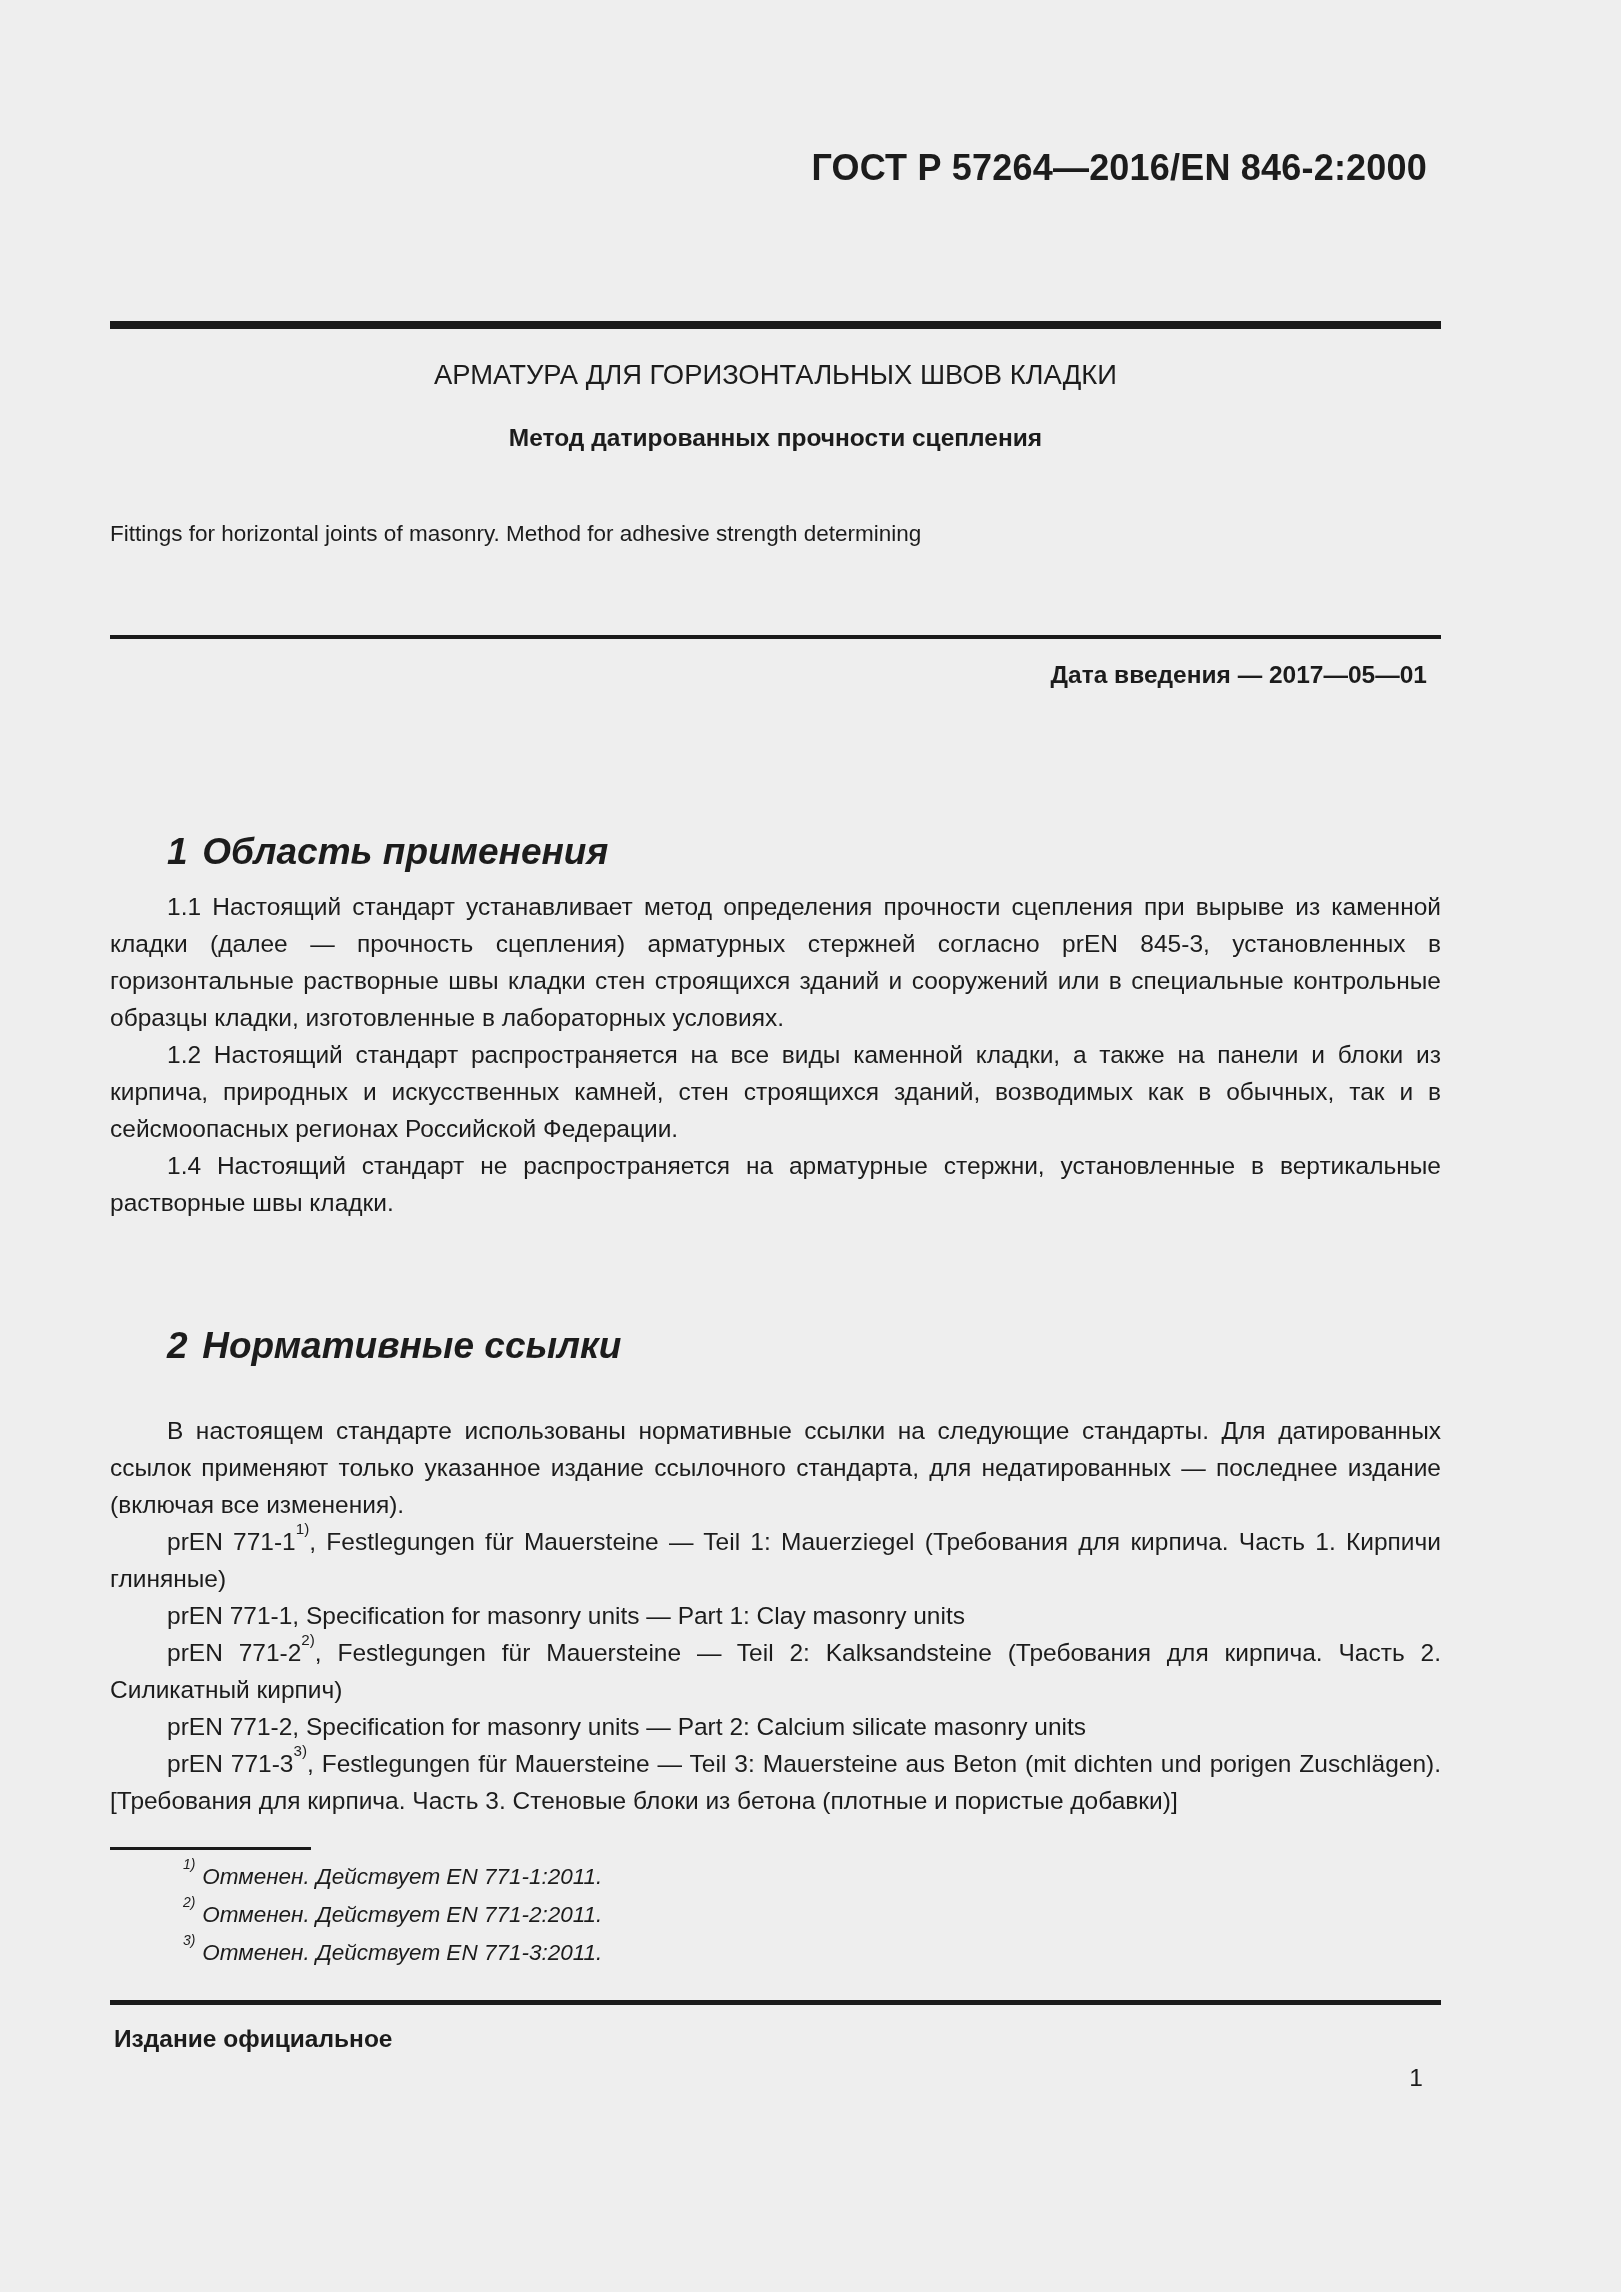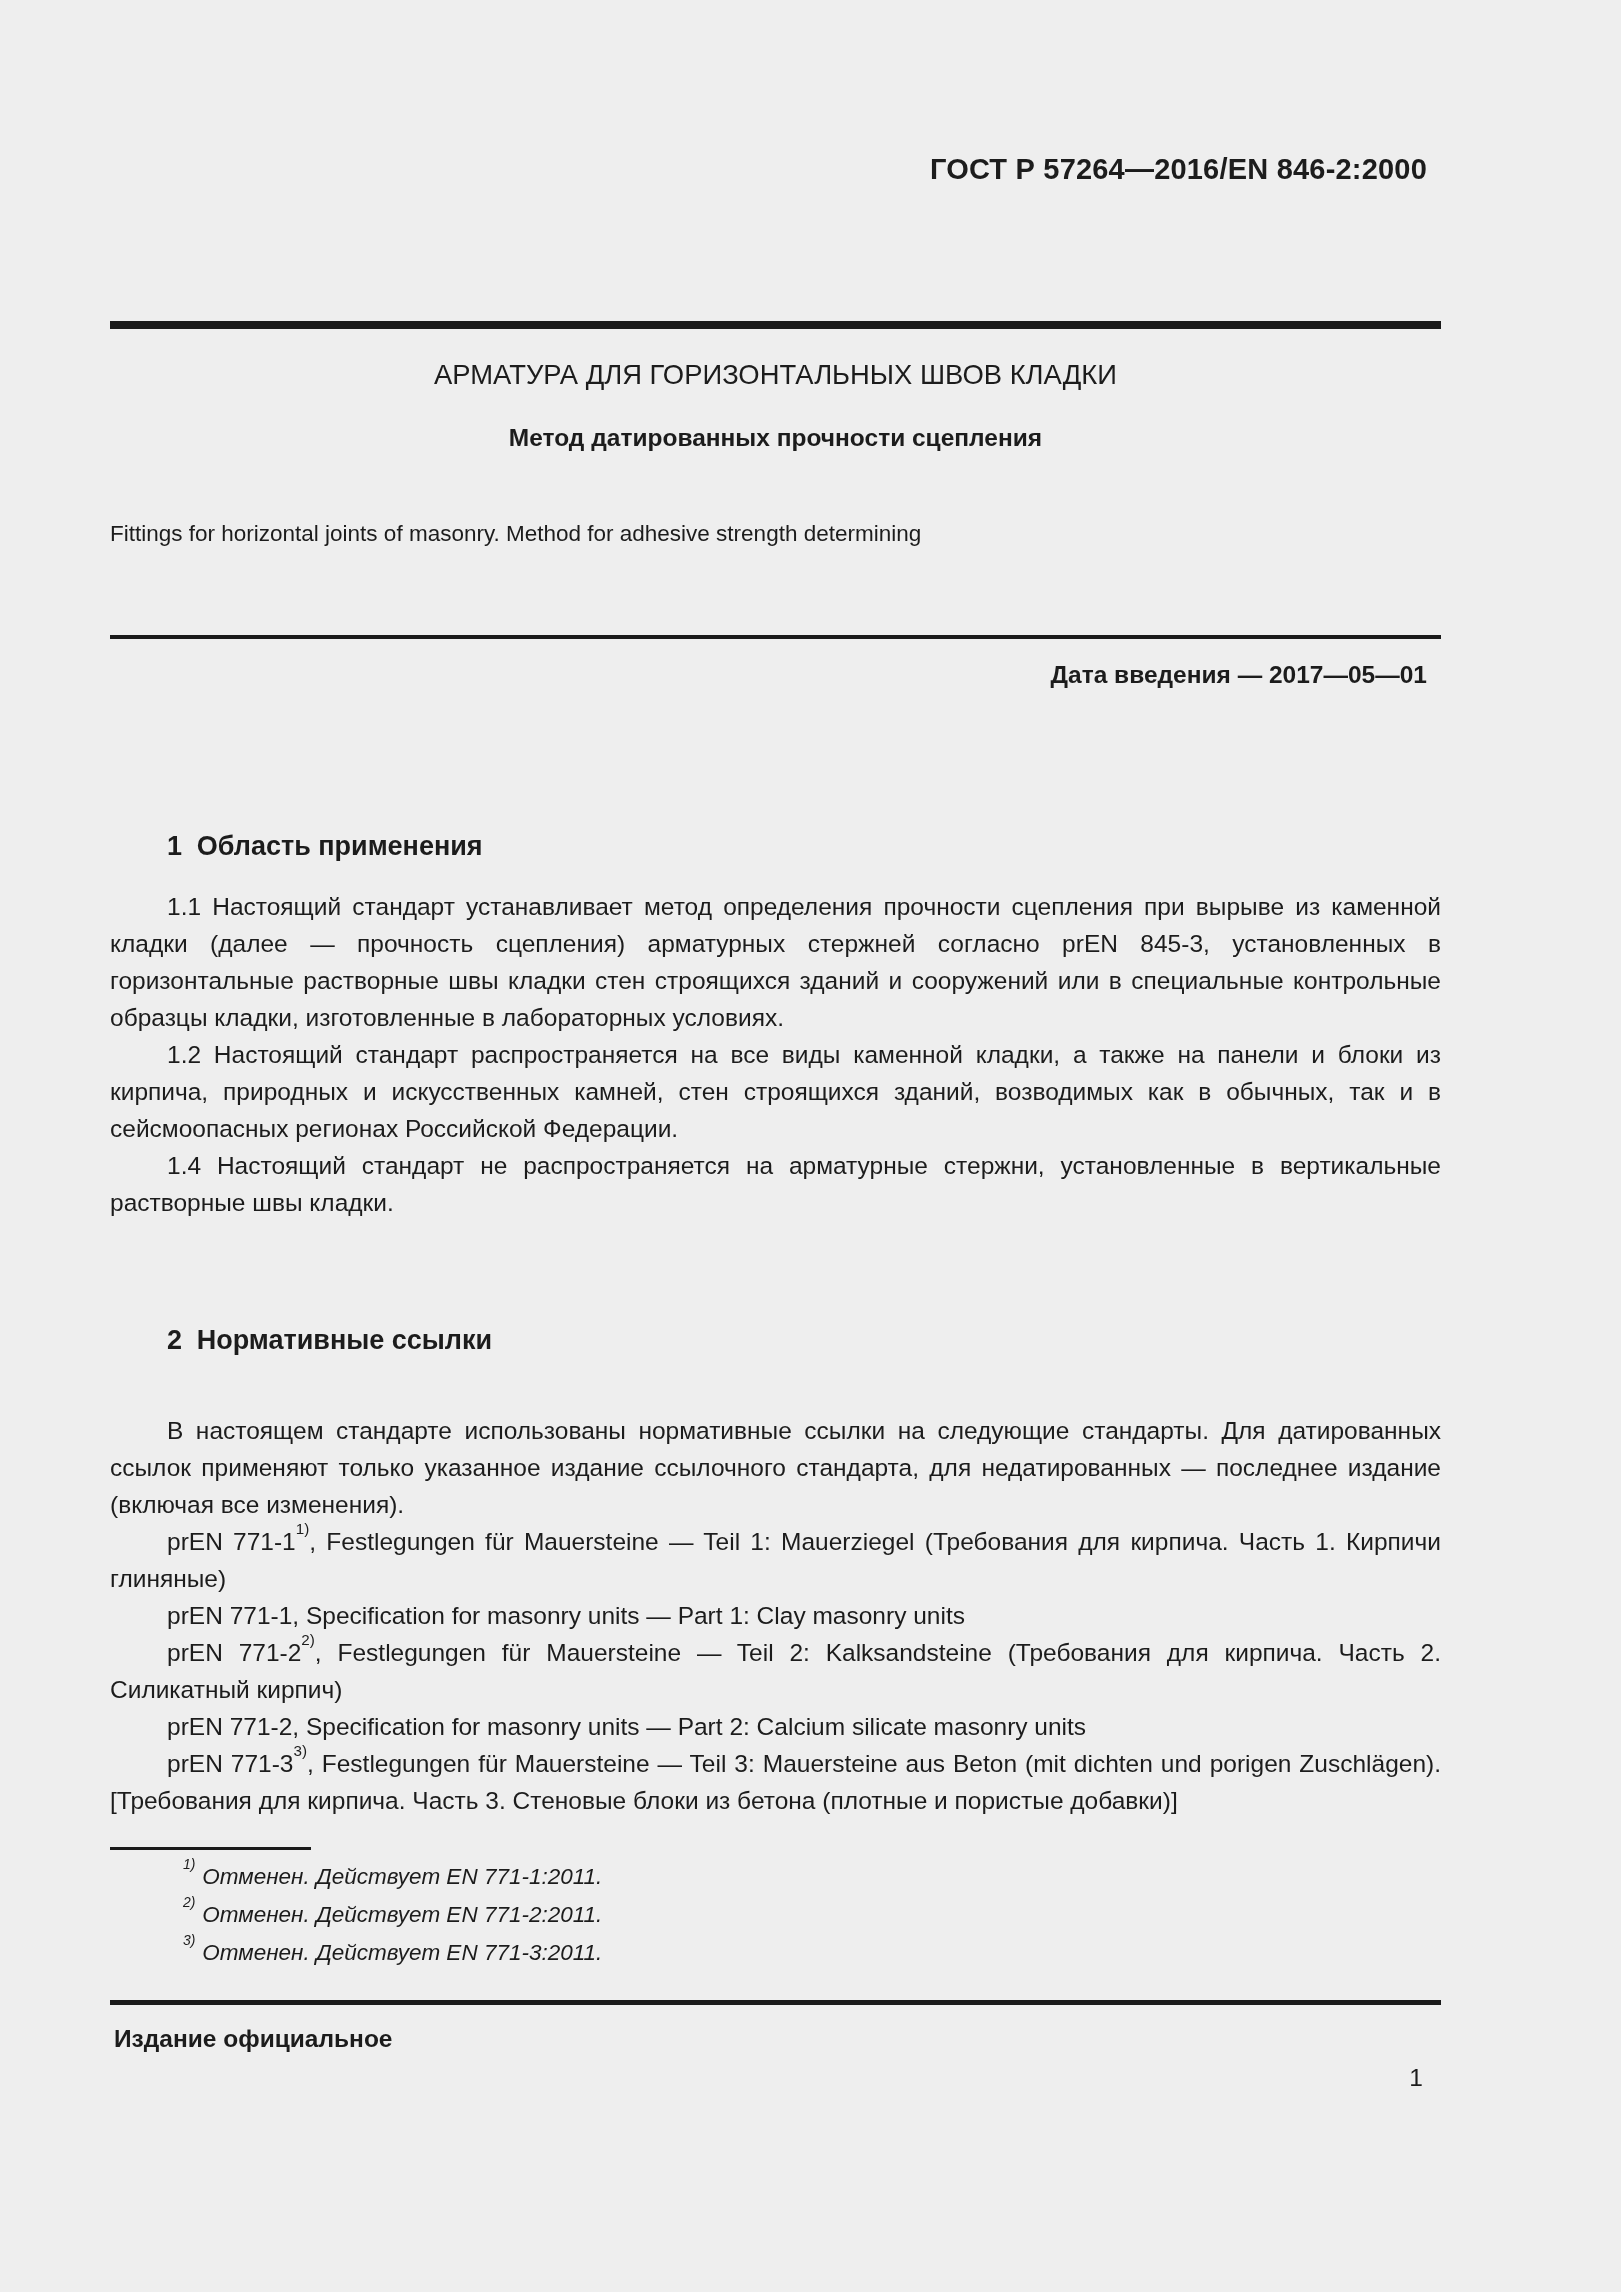"ГОСТ Р 57264—2016/EN 846-2:2000" .doc-number { font-size: 29px -> 36px; top: 153px -> 147px }
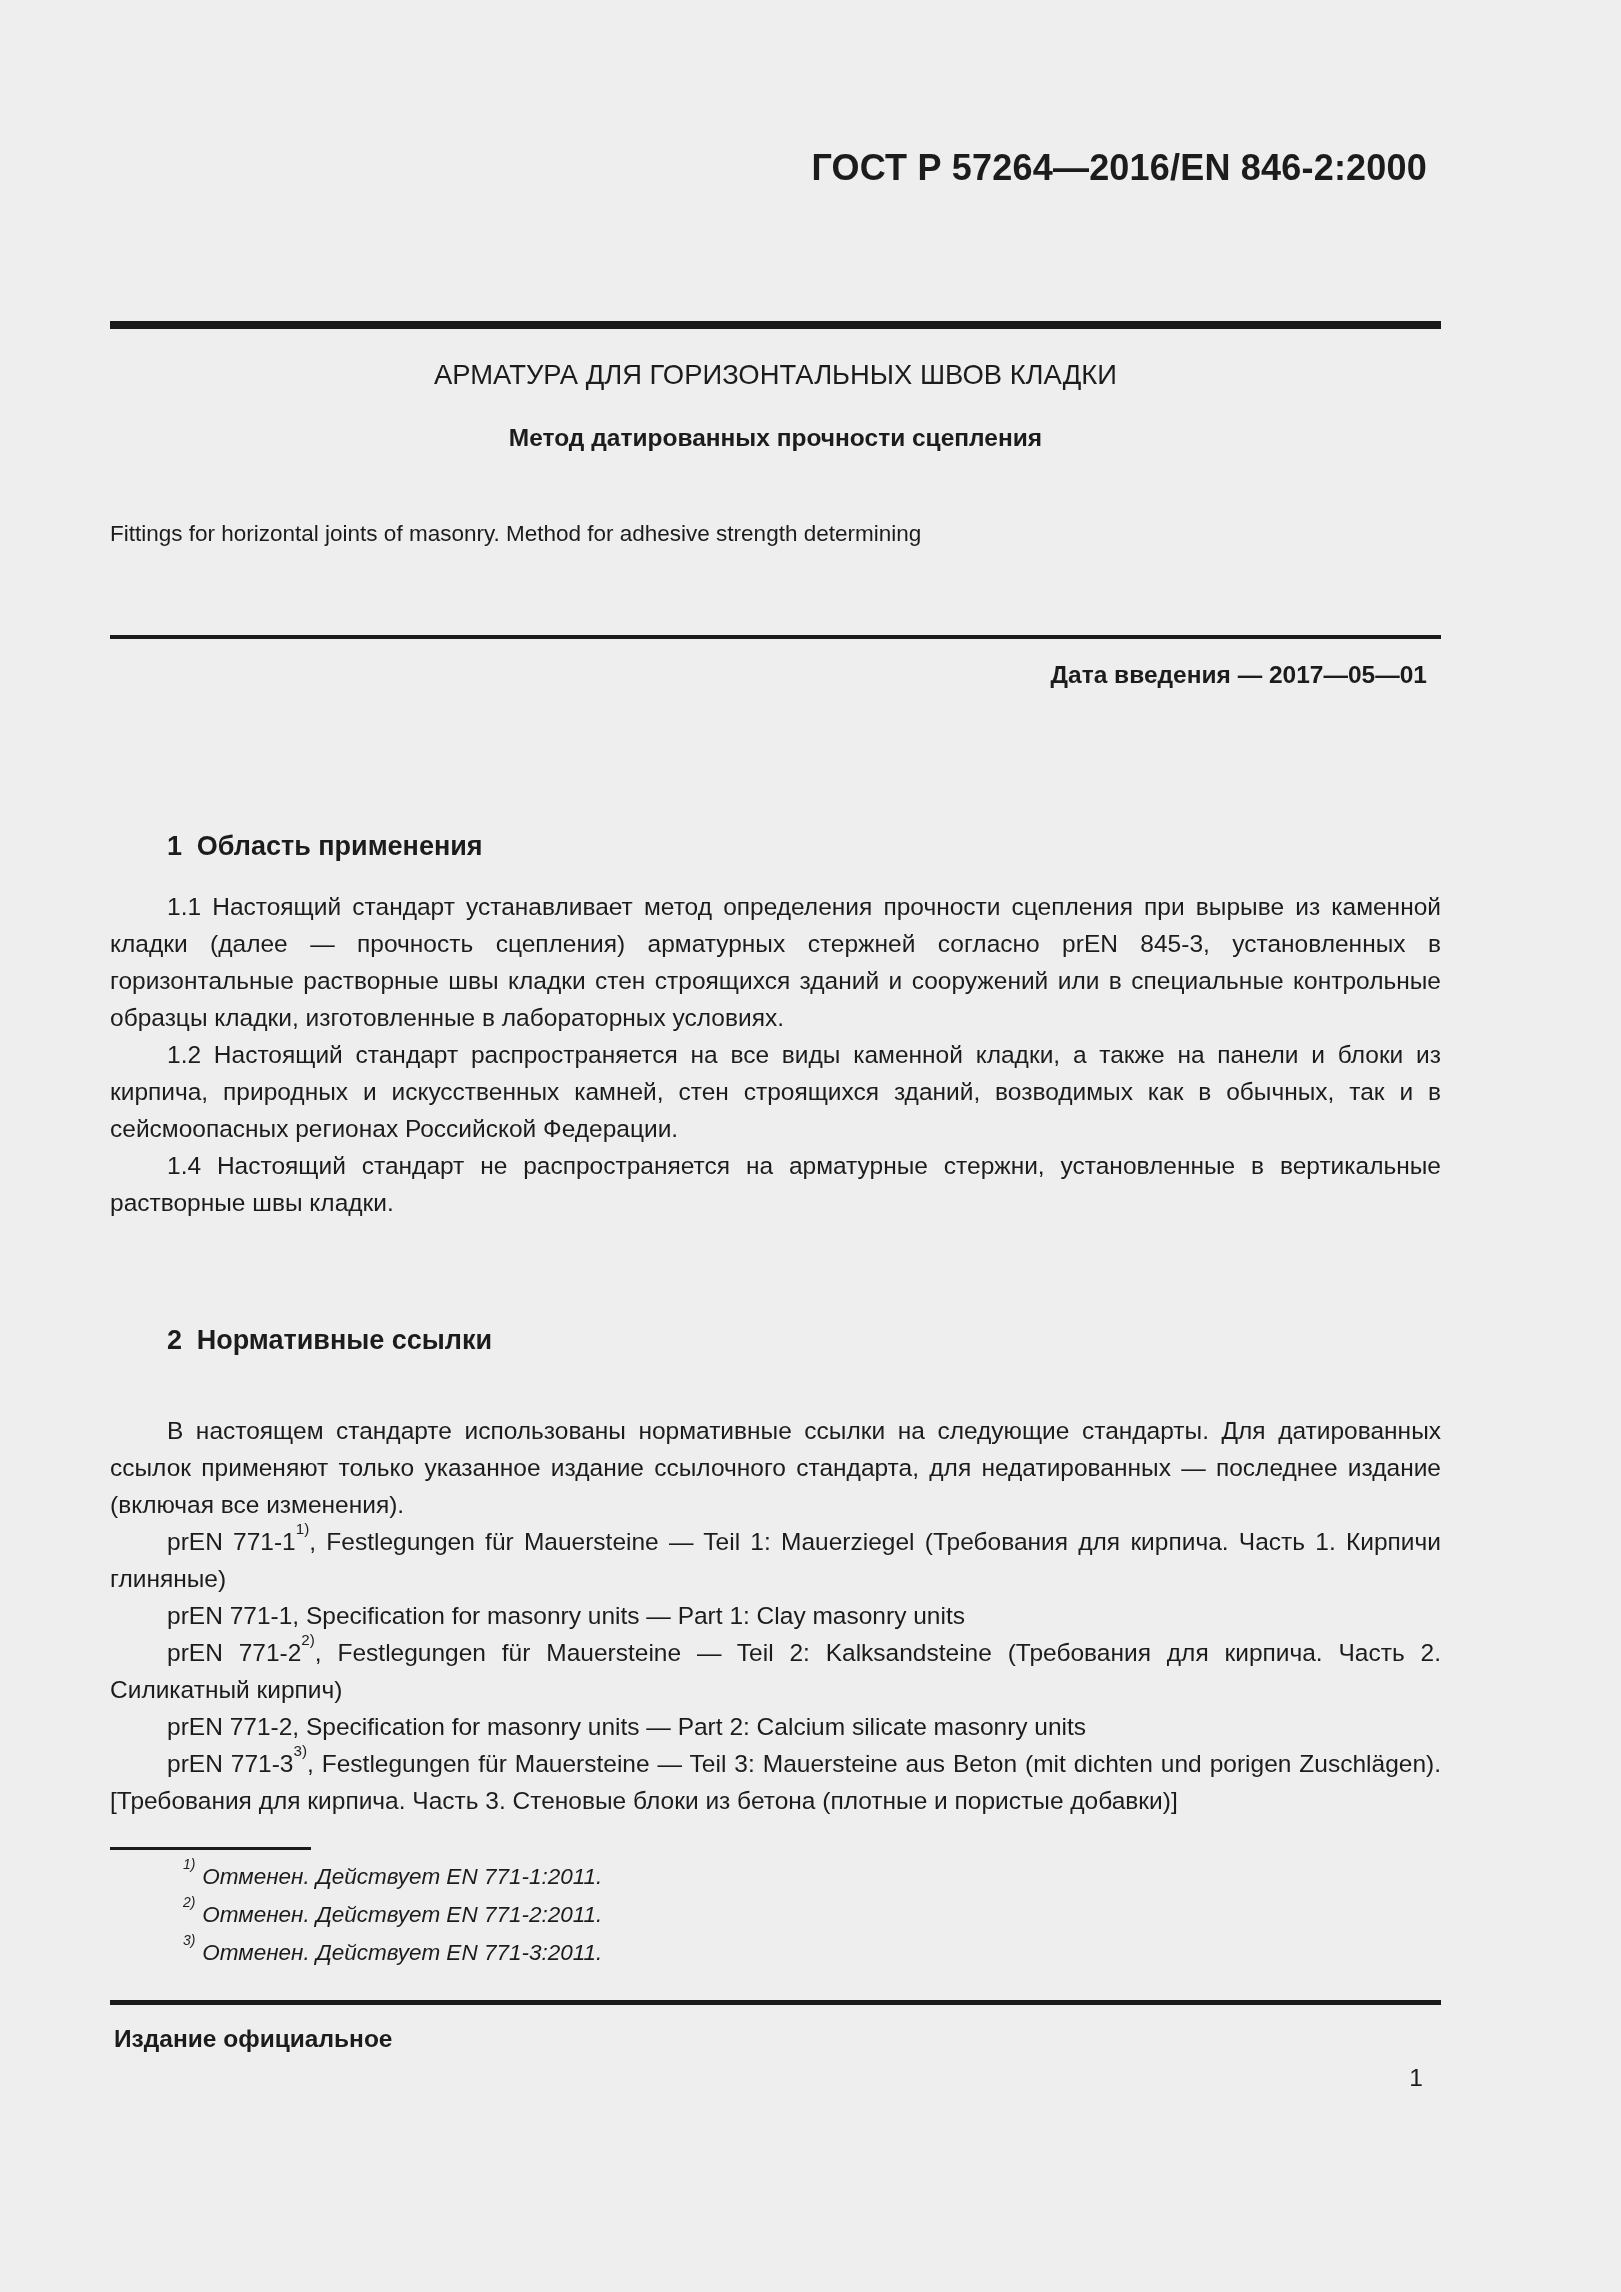"1 Область применения" .sec-heading { font-size: 27px -> 37px; font-style: none -> italic }
